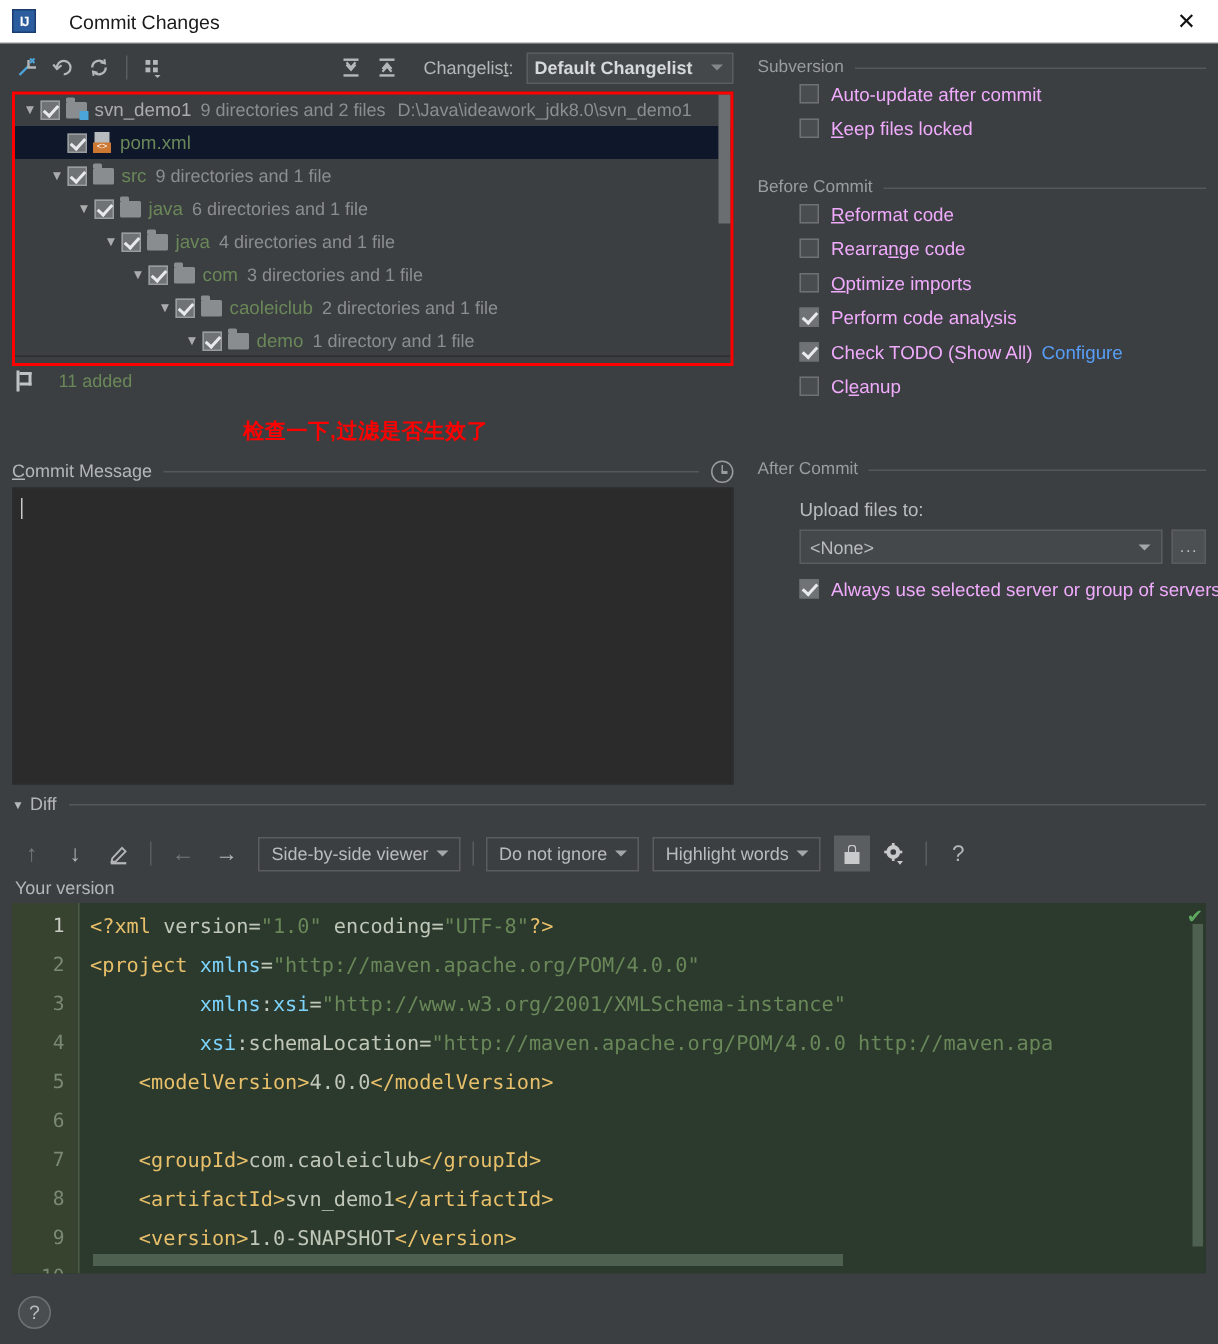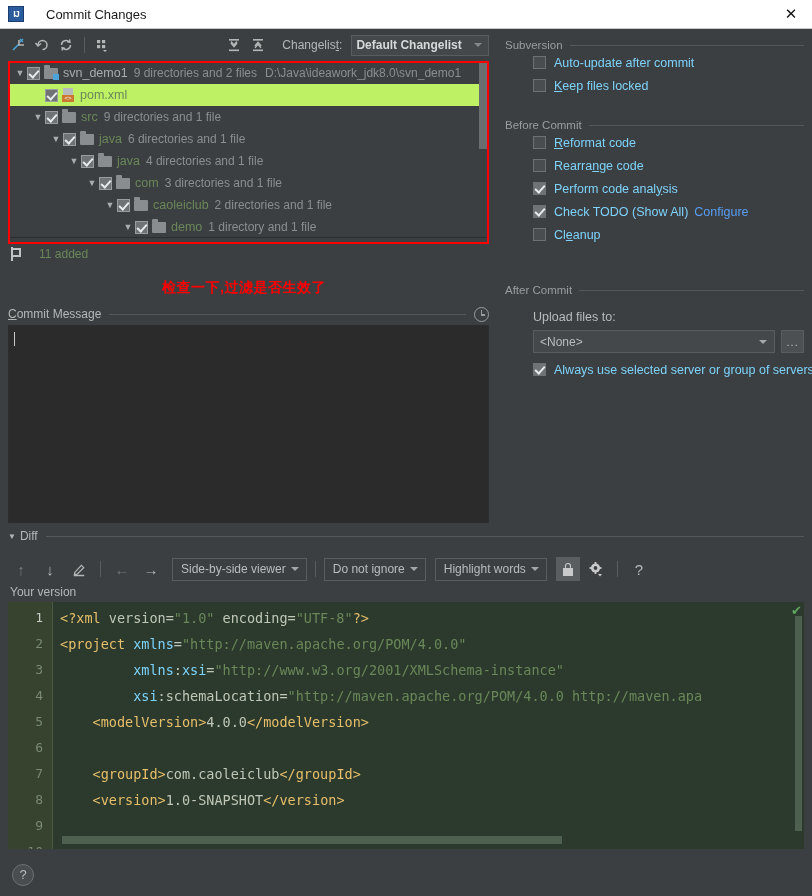"Auto-update after commit" .opt-label { color: #7dd3fc -> #f0abfc }
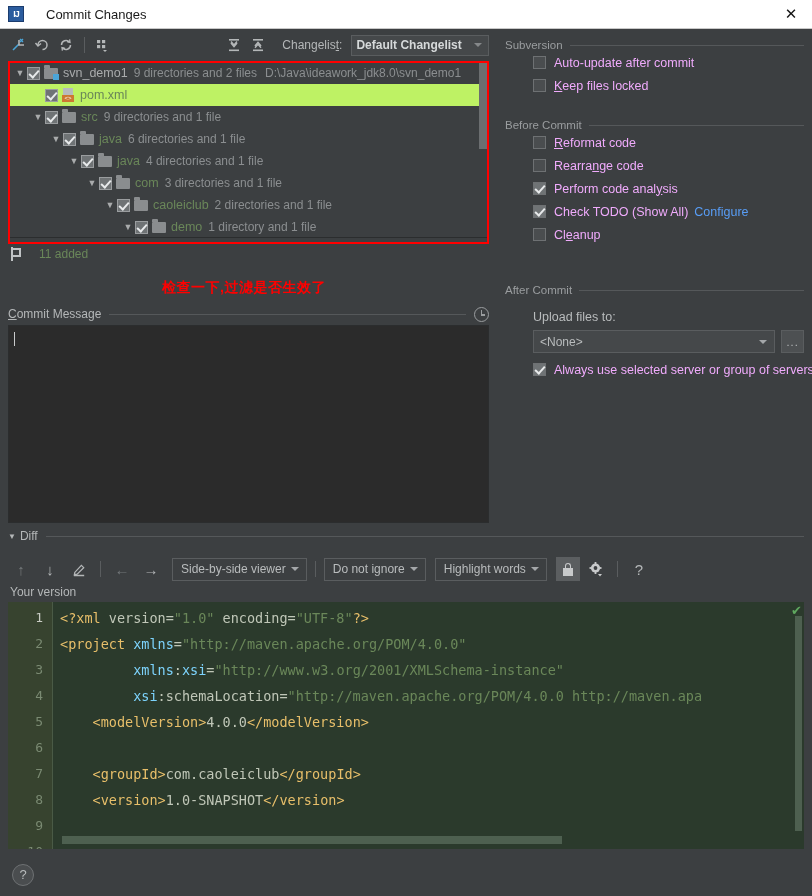"pom.xml" .tree-row.selected { background: #bef264 -> #0f172a }
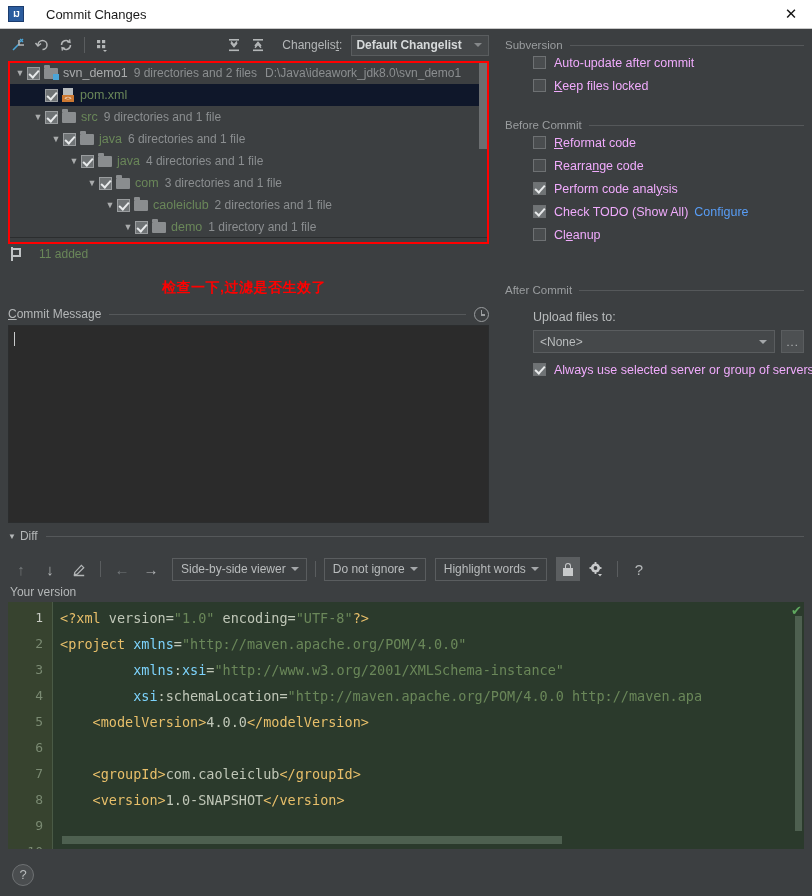"Optimize imports" div.opt-row { html: none -> <div> <span></span> <span><u>O</u>ptimize imports</span> </div> }
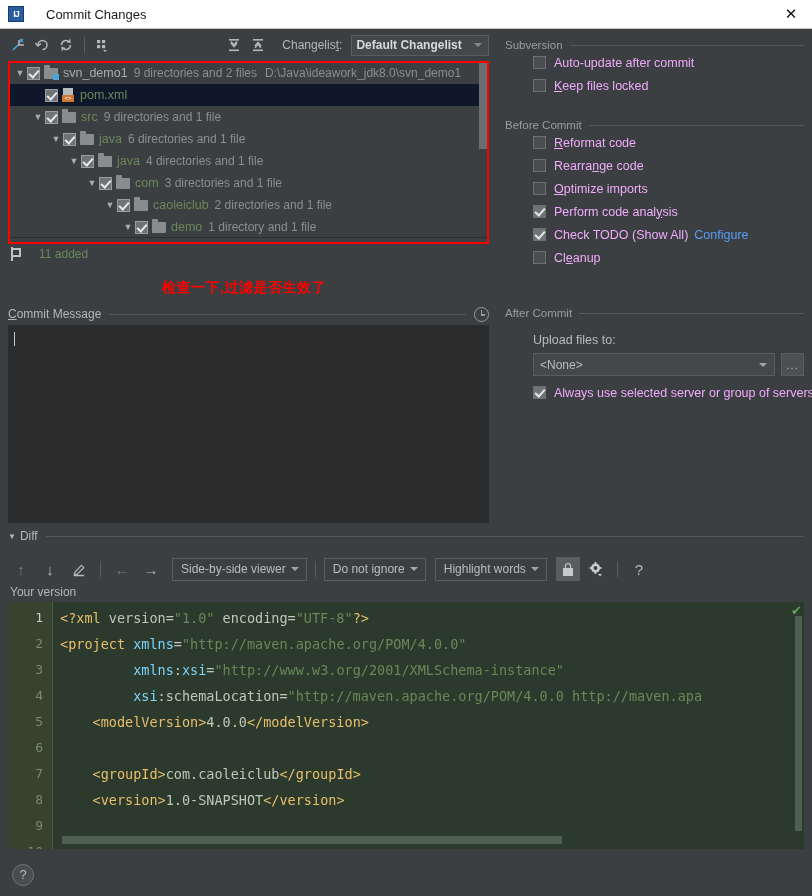"<artifactId>svn_demo1</artifactId>" div.cl { html: none -> <div> <span>&lt;artifactId</span><span>&gt;</span>svn_demo1<span>&lt;/artifactId</span><span>&gt;</span></div> }
